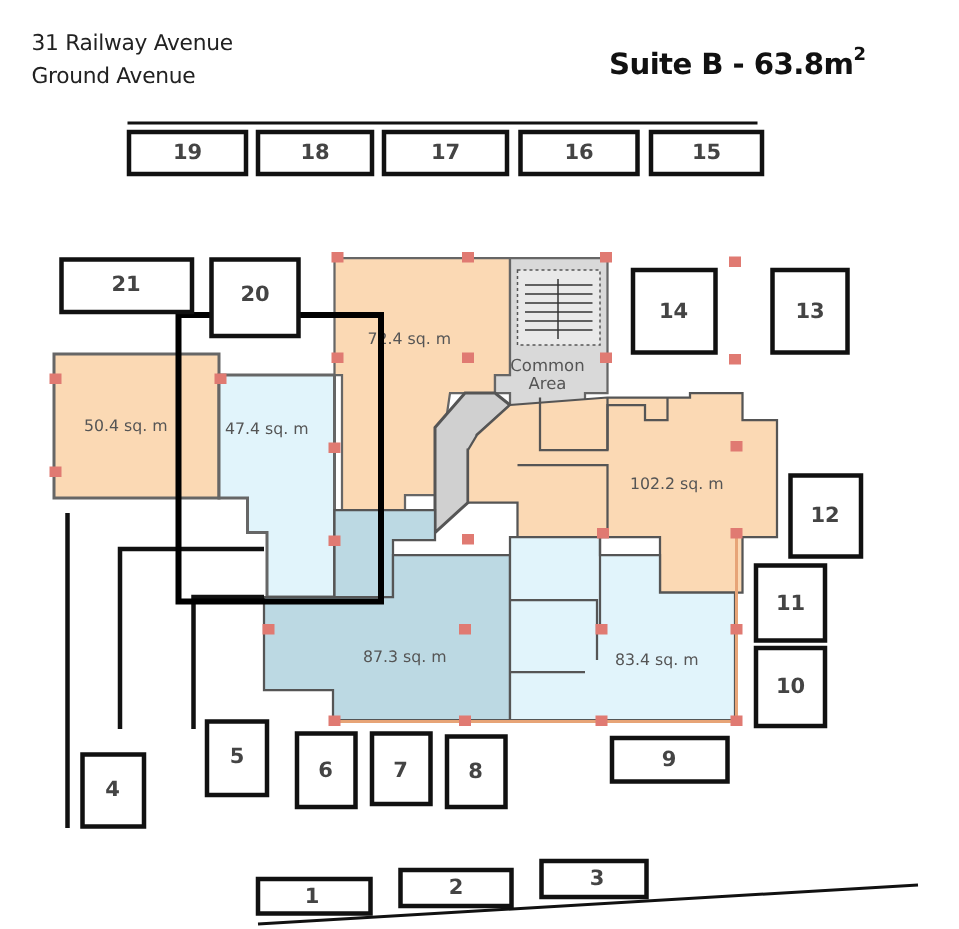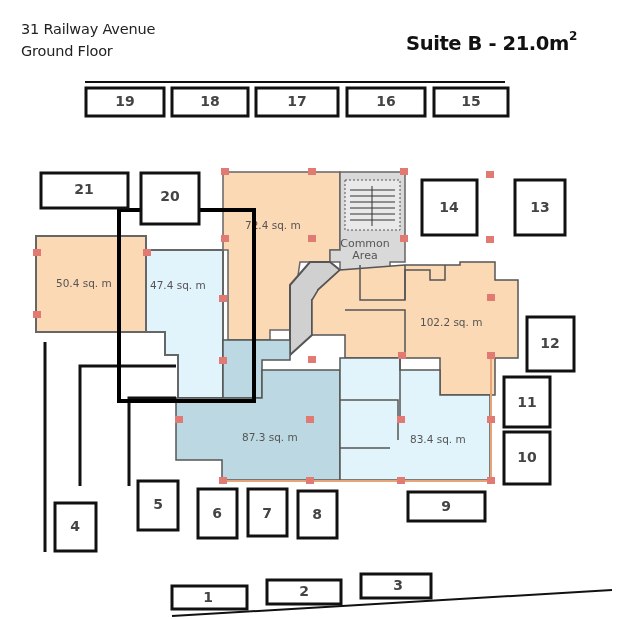"Ground Floor" div { text: Floor -> Avenue }
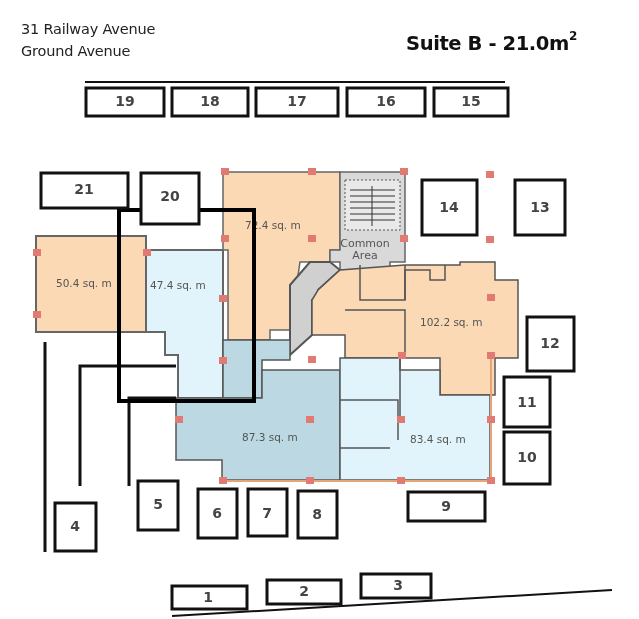"Suite B - 21.0m" span { text: 21.0m -> 63.8m }
